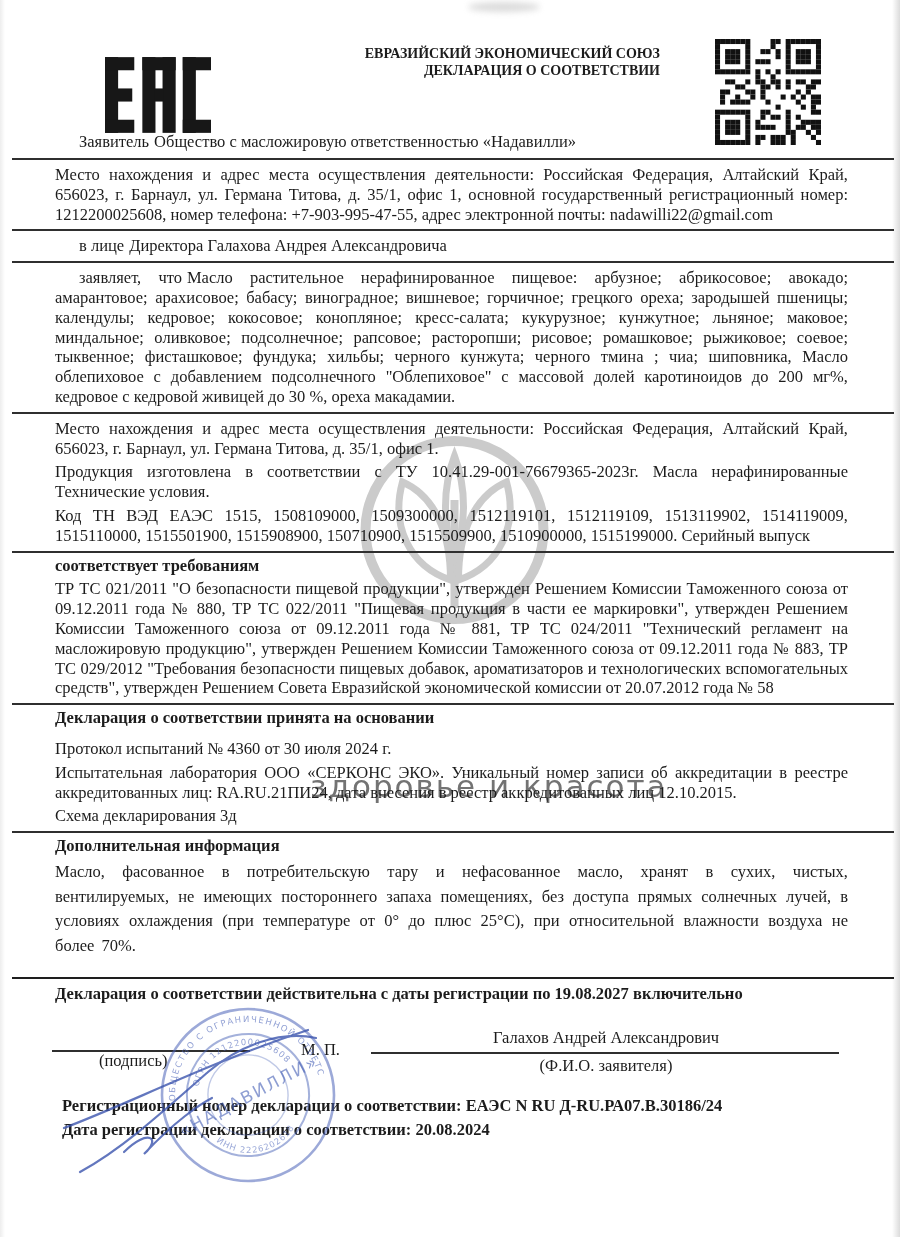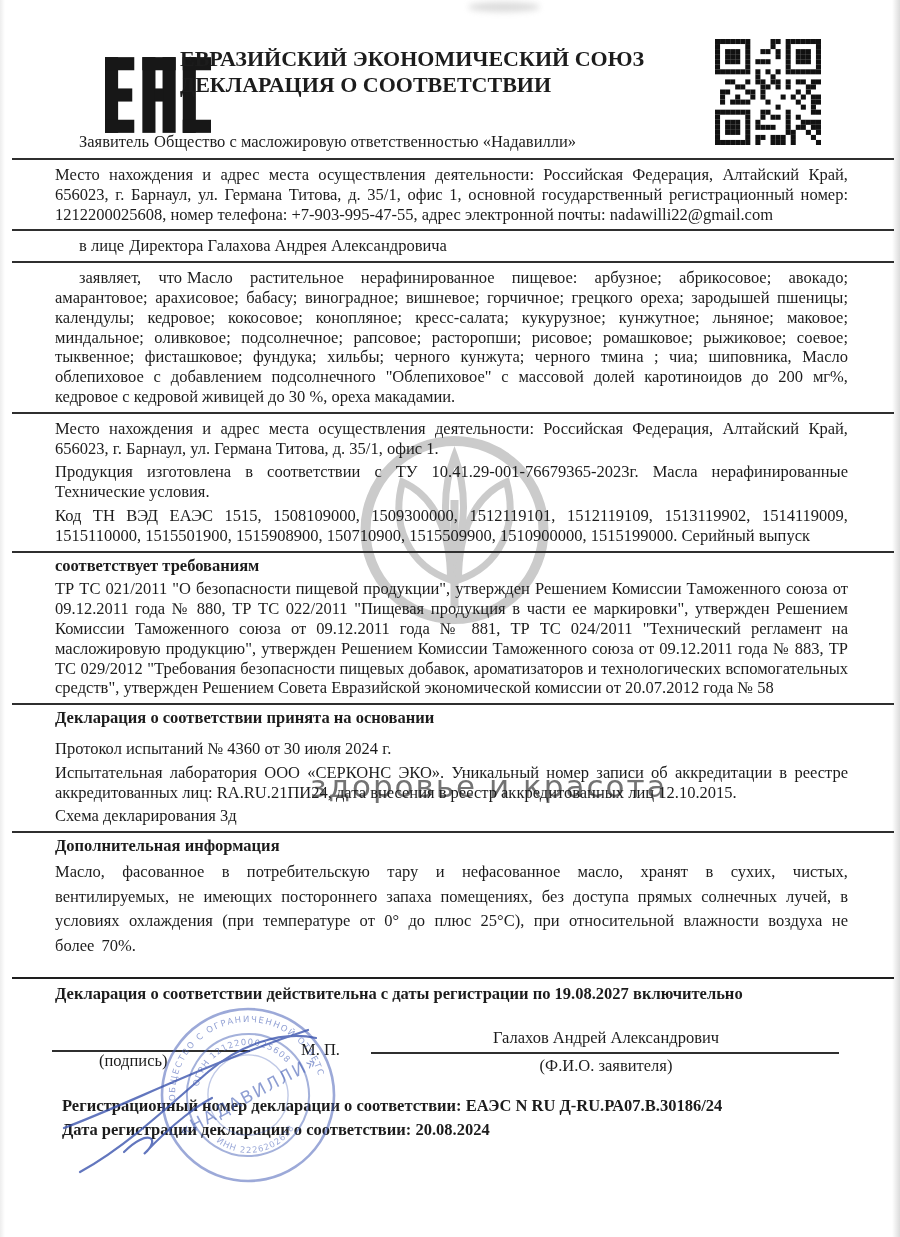"ЕВРАЗИЙСКИЙ ЭКОНОМИЧЕСКИЙ СОЮЗ" .title { font-size: 22px -> 14px; text-align: left -> right }
